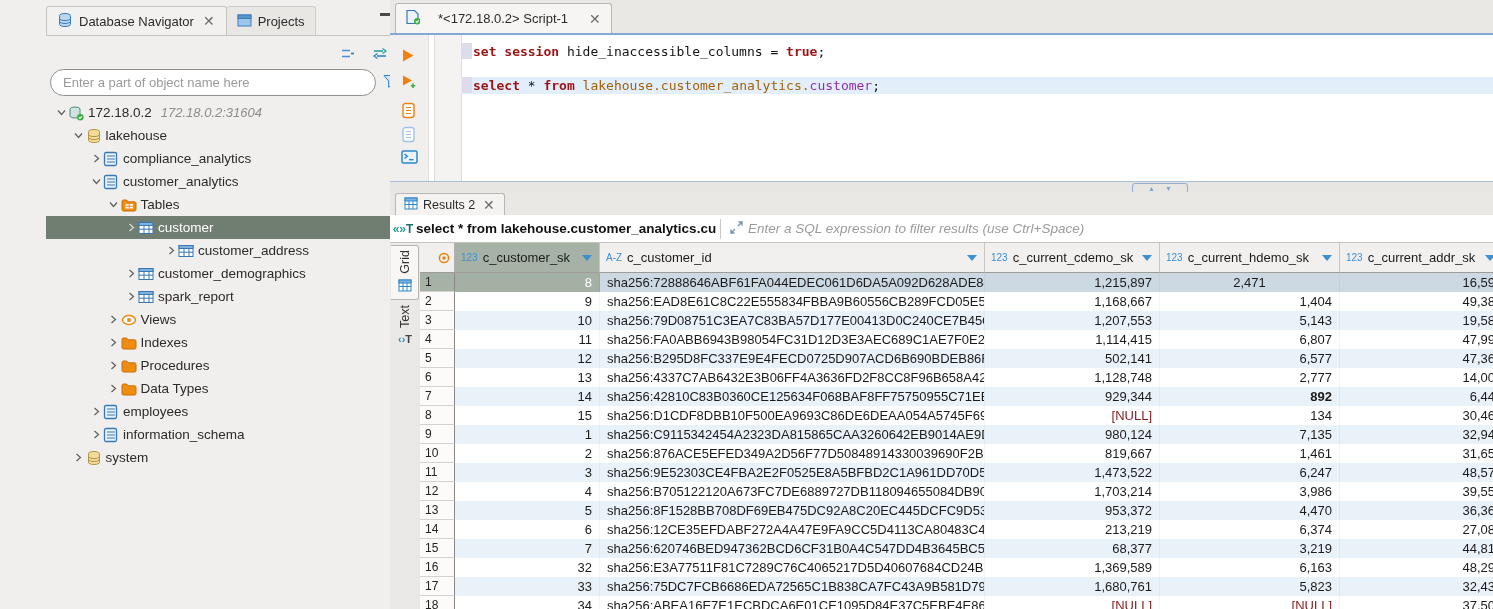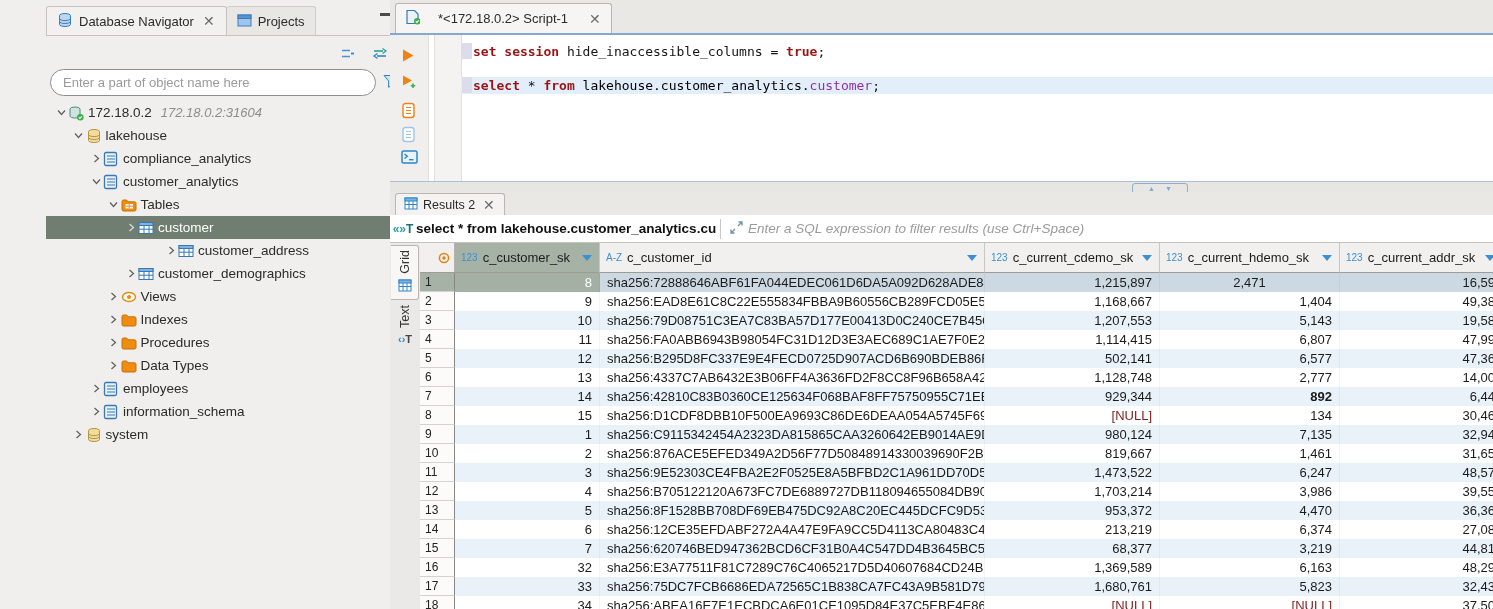"lakehouse.customer_analytics." .tok-q { color: #000000 -> #a16207 }
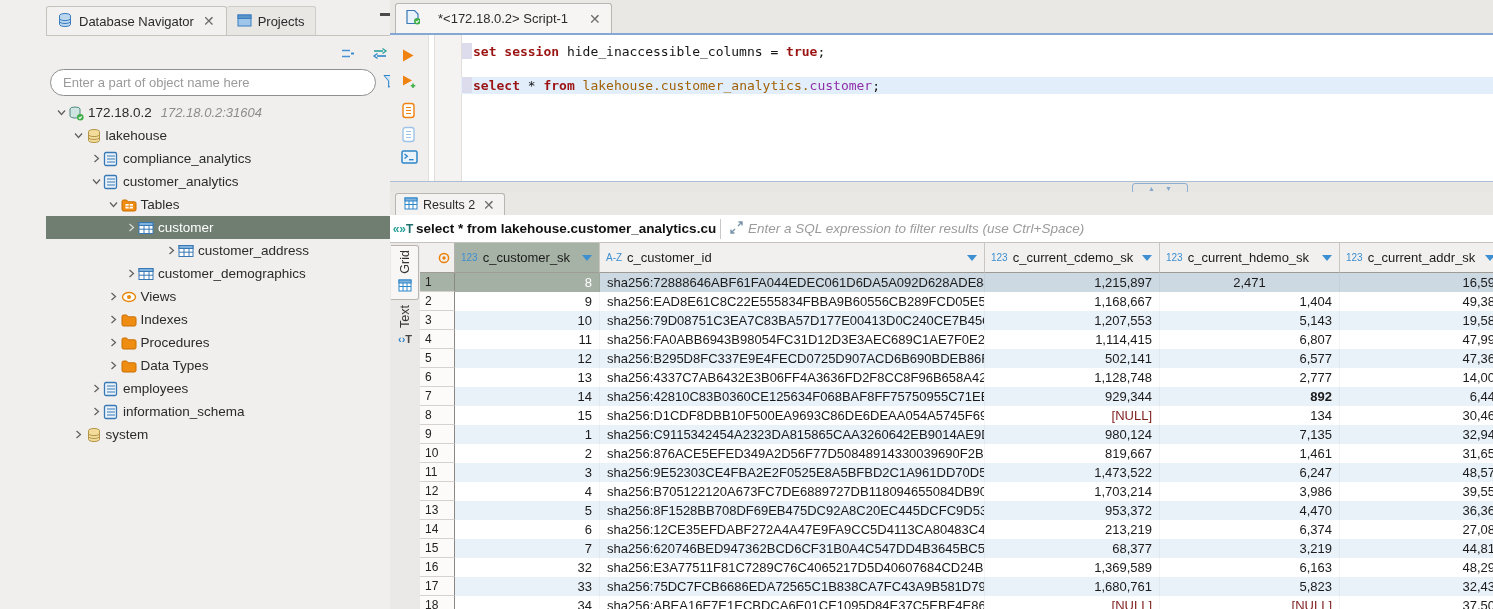"spark_report" div.tree-row { html: none -> <div> <span> <svg> <path></path> </svg> </span> <span> <svg> <rect></rect> <rect></rect> <path></path> </svg> </span> <span>spark_report</span> </div> }
